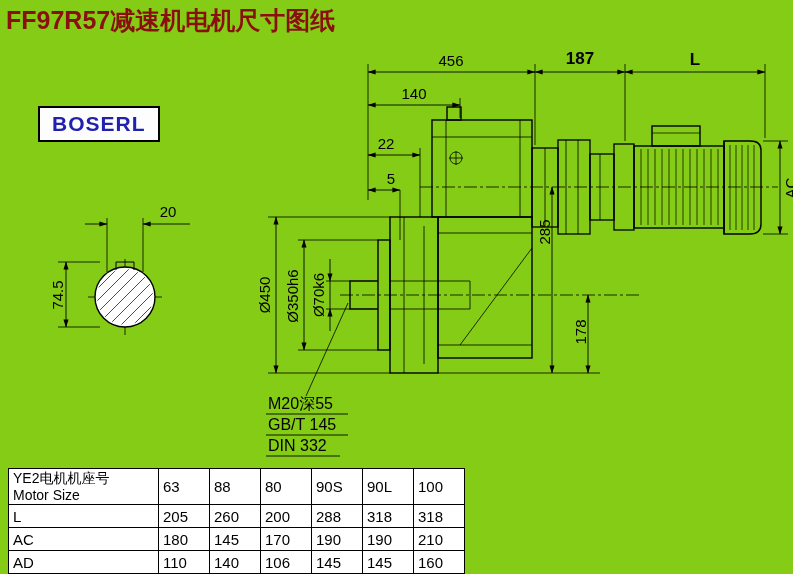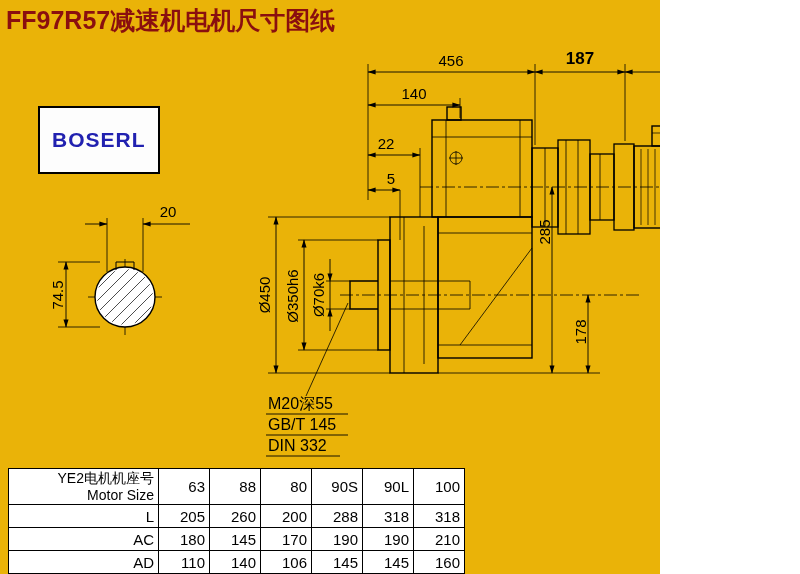"FF97R57减速机电机尺寸图纸" .page { background: #eab308 -> #84cc16; width: 660px -> 793px }
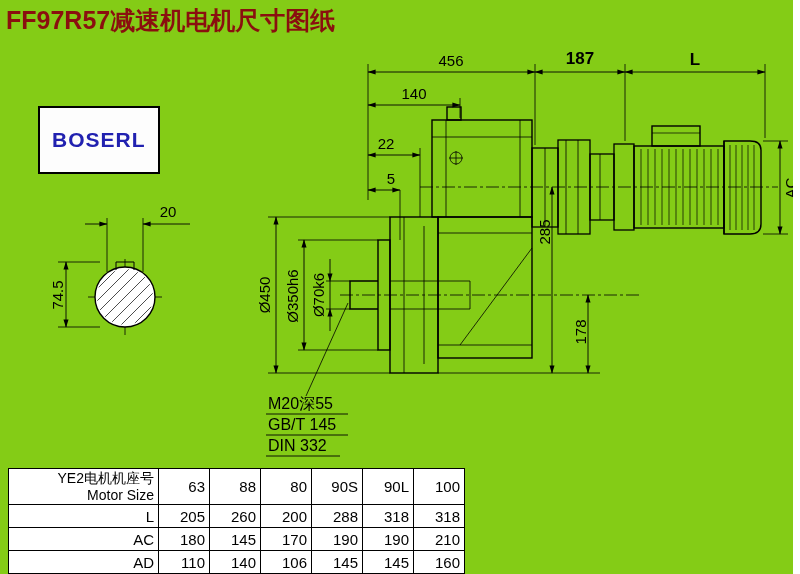"BOSERL" .brand { padding: 20px 12px -> 4px 12px }
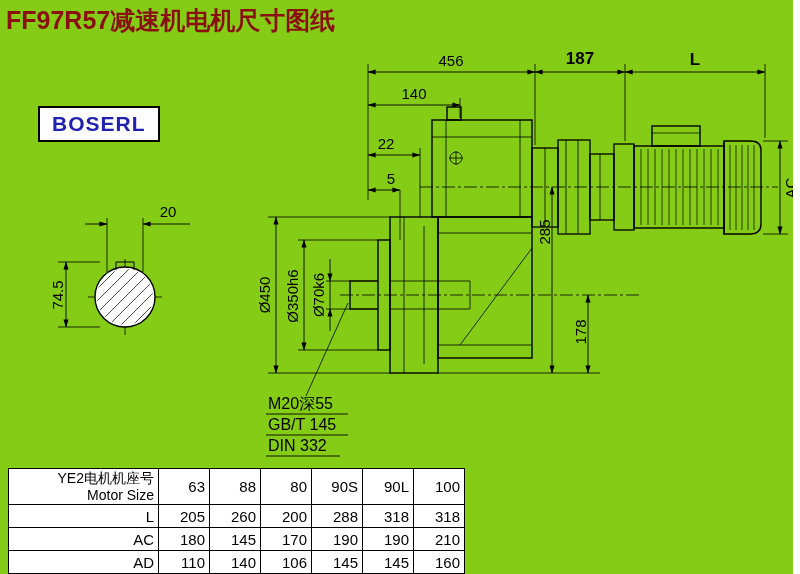"YE2电机机座号" table.spec { text-align: right -> left }
